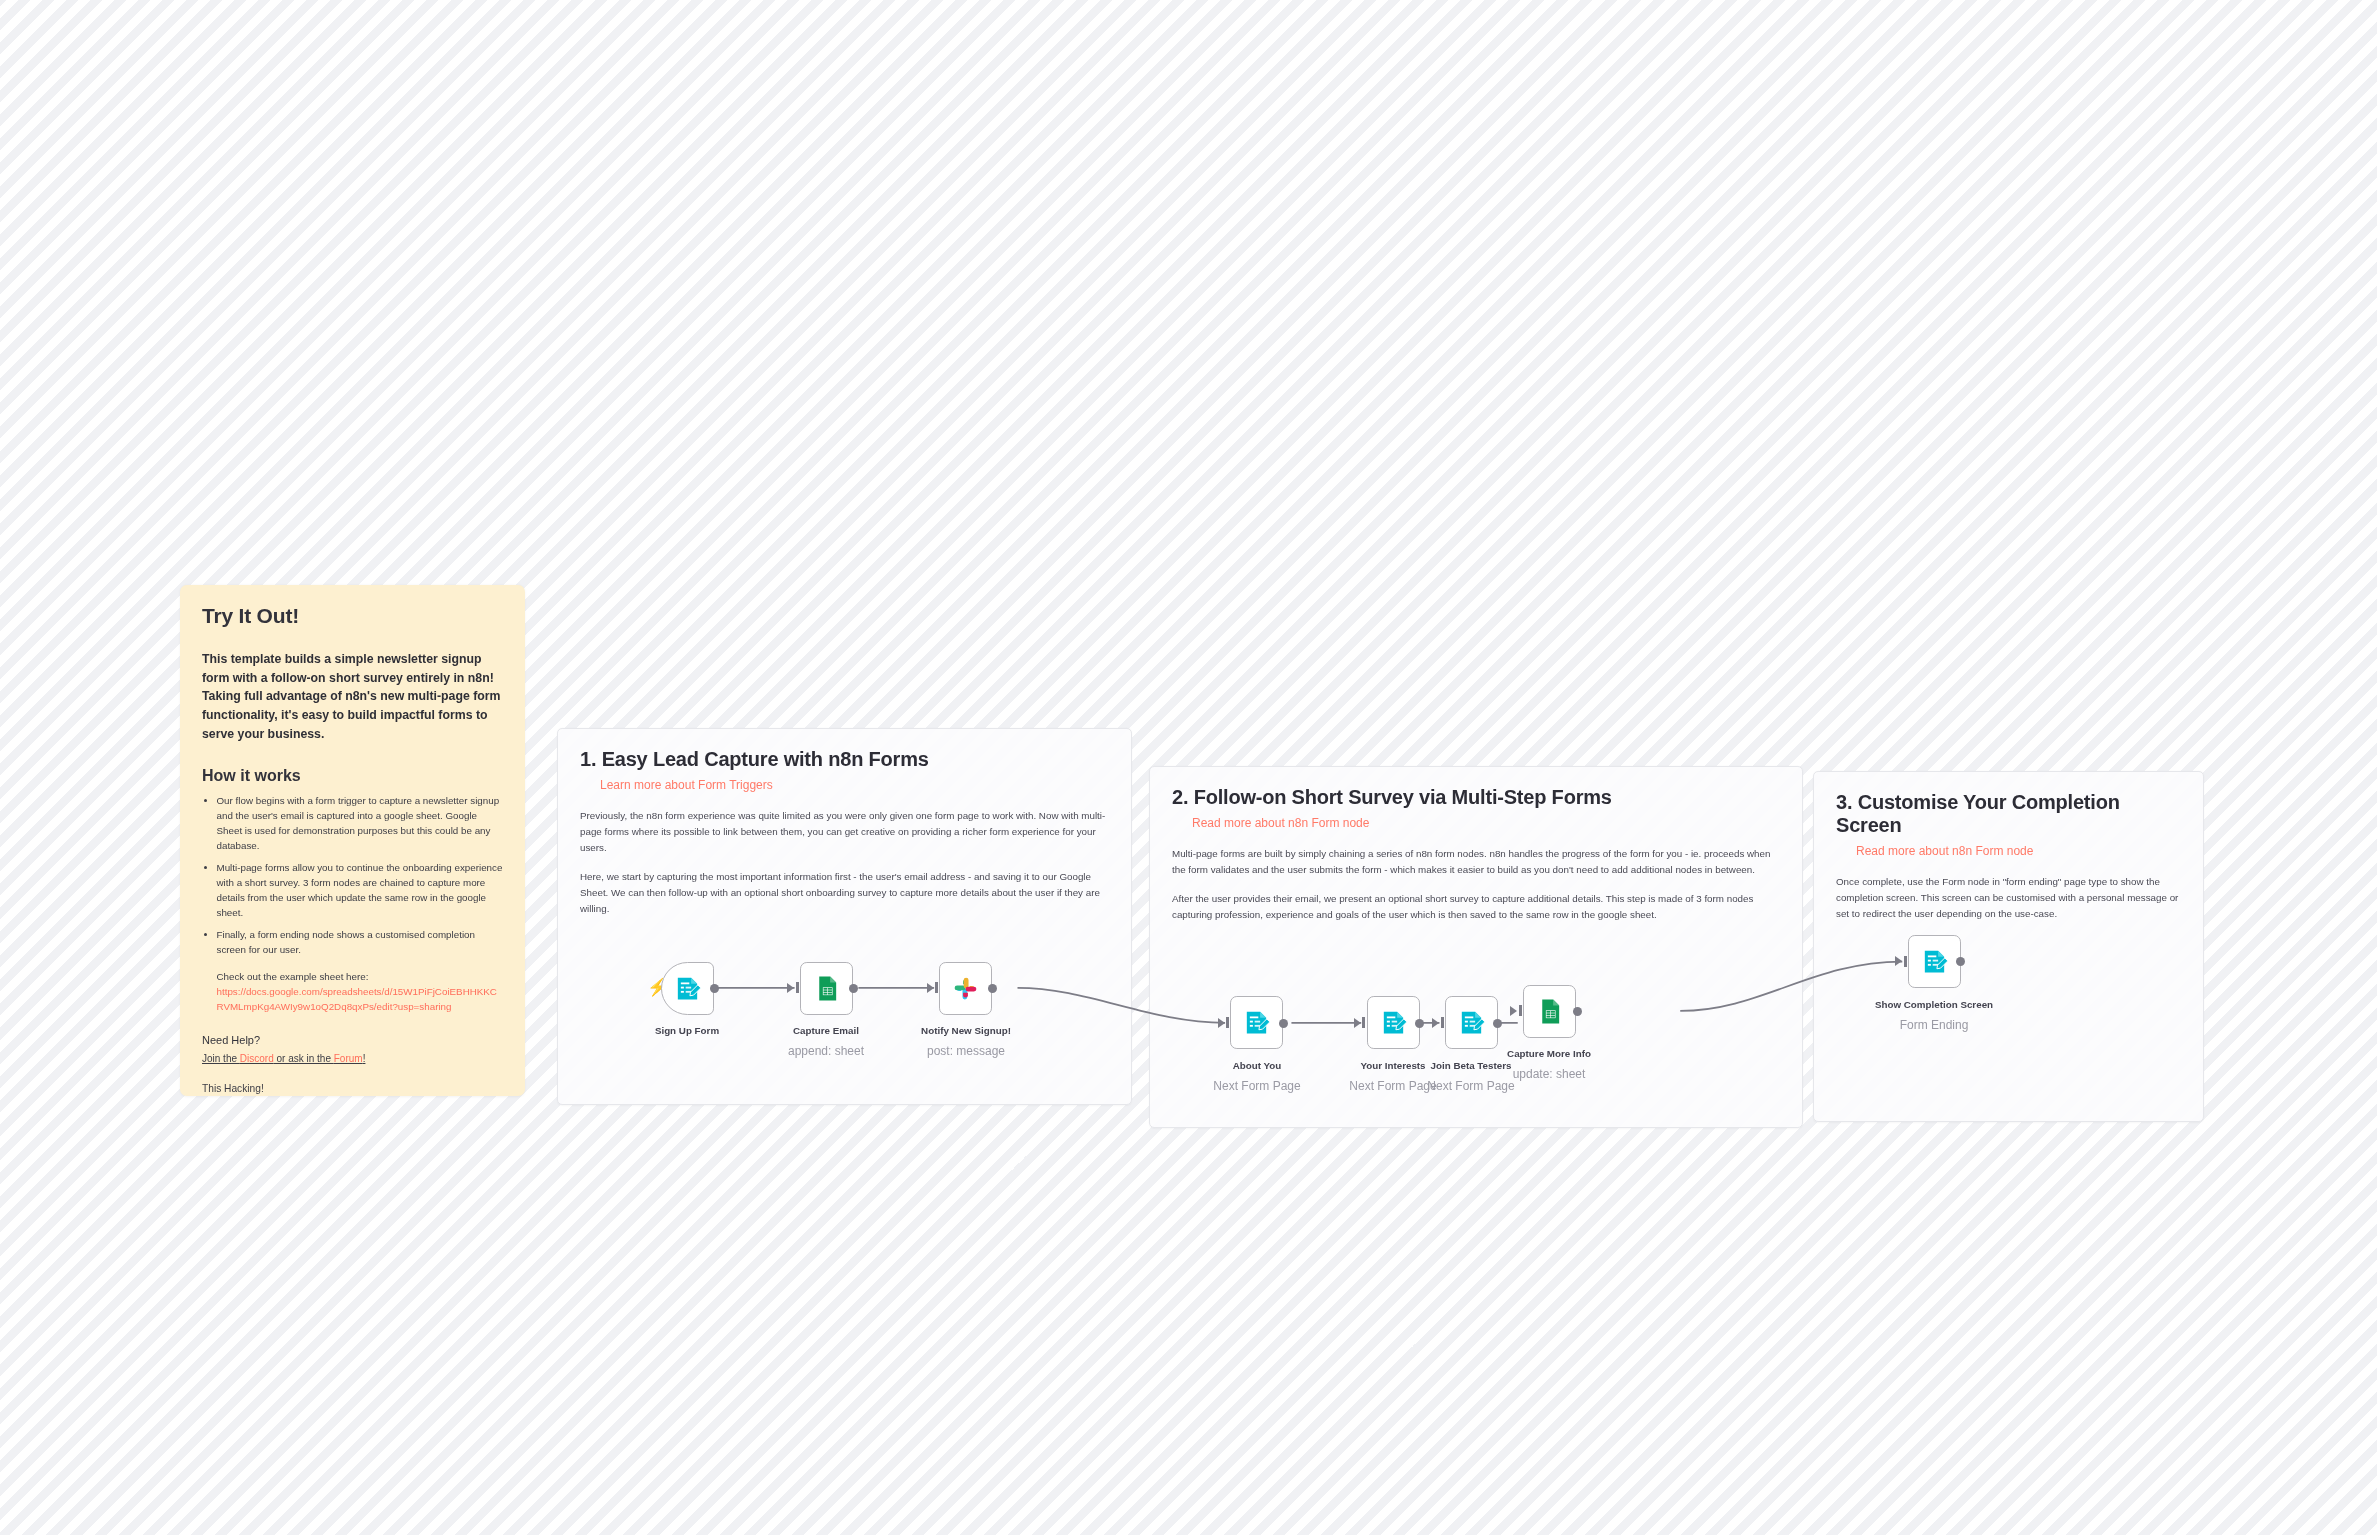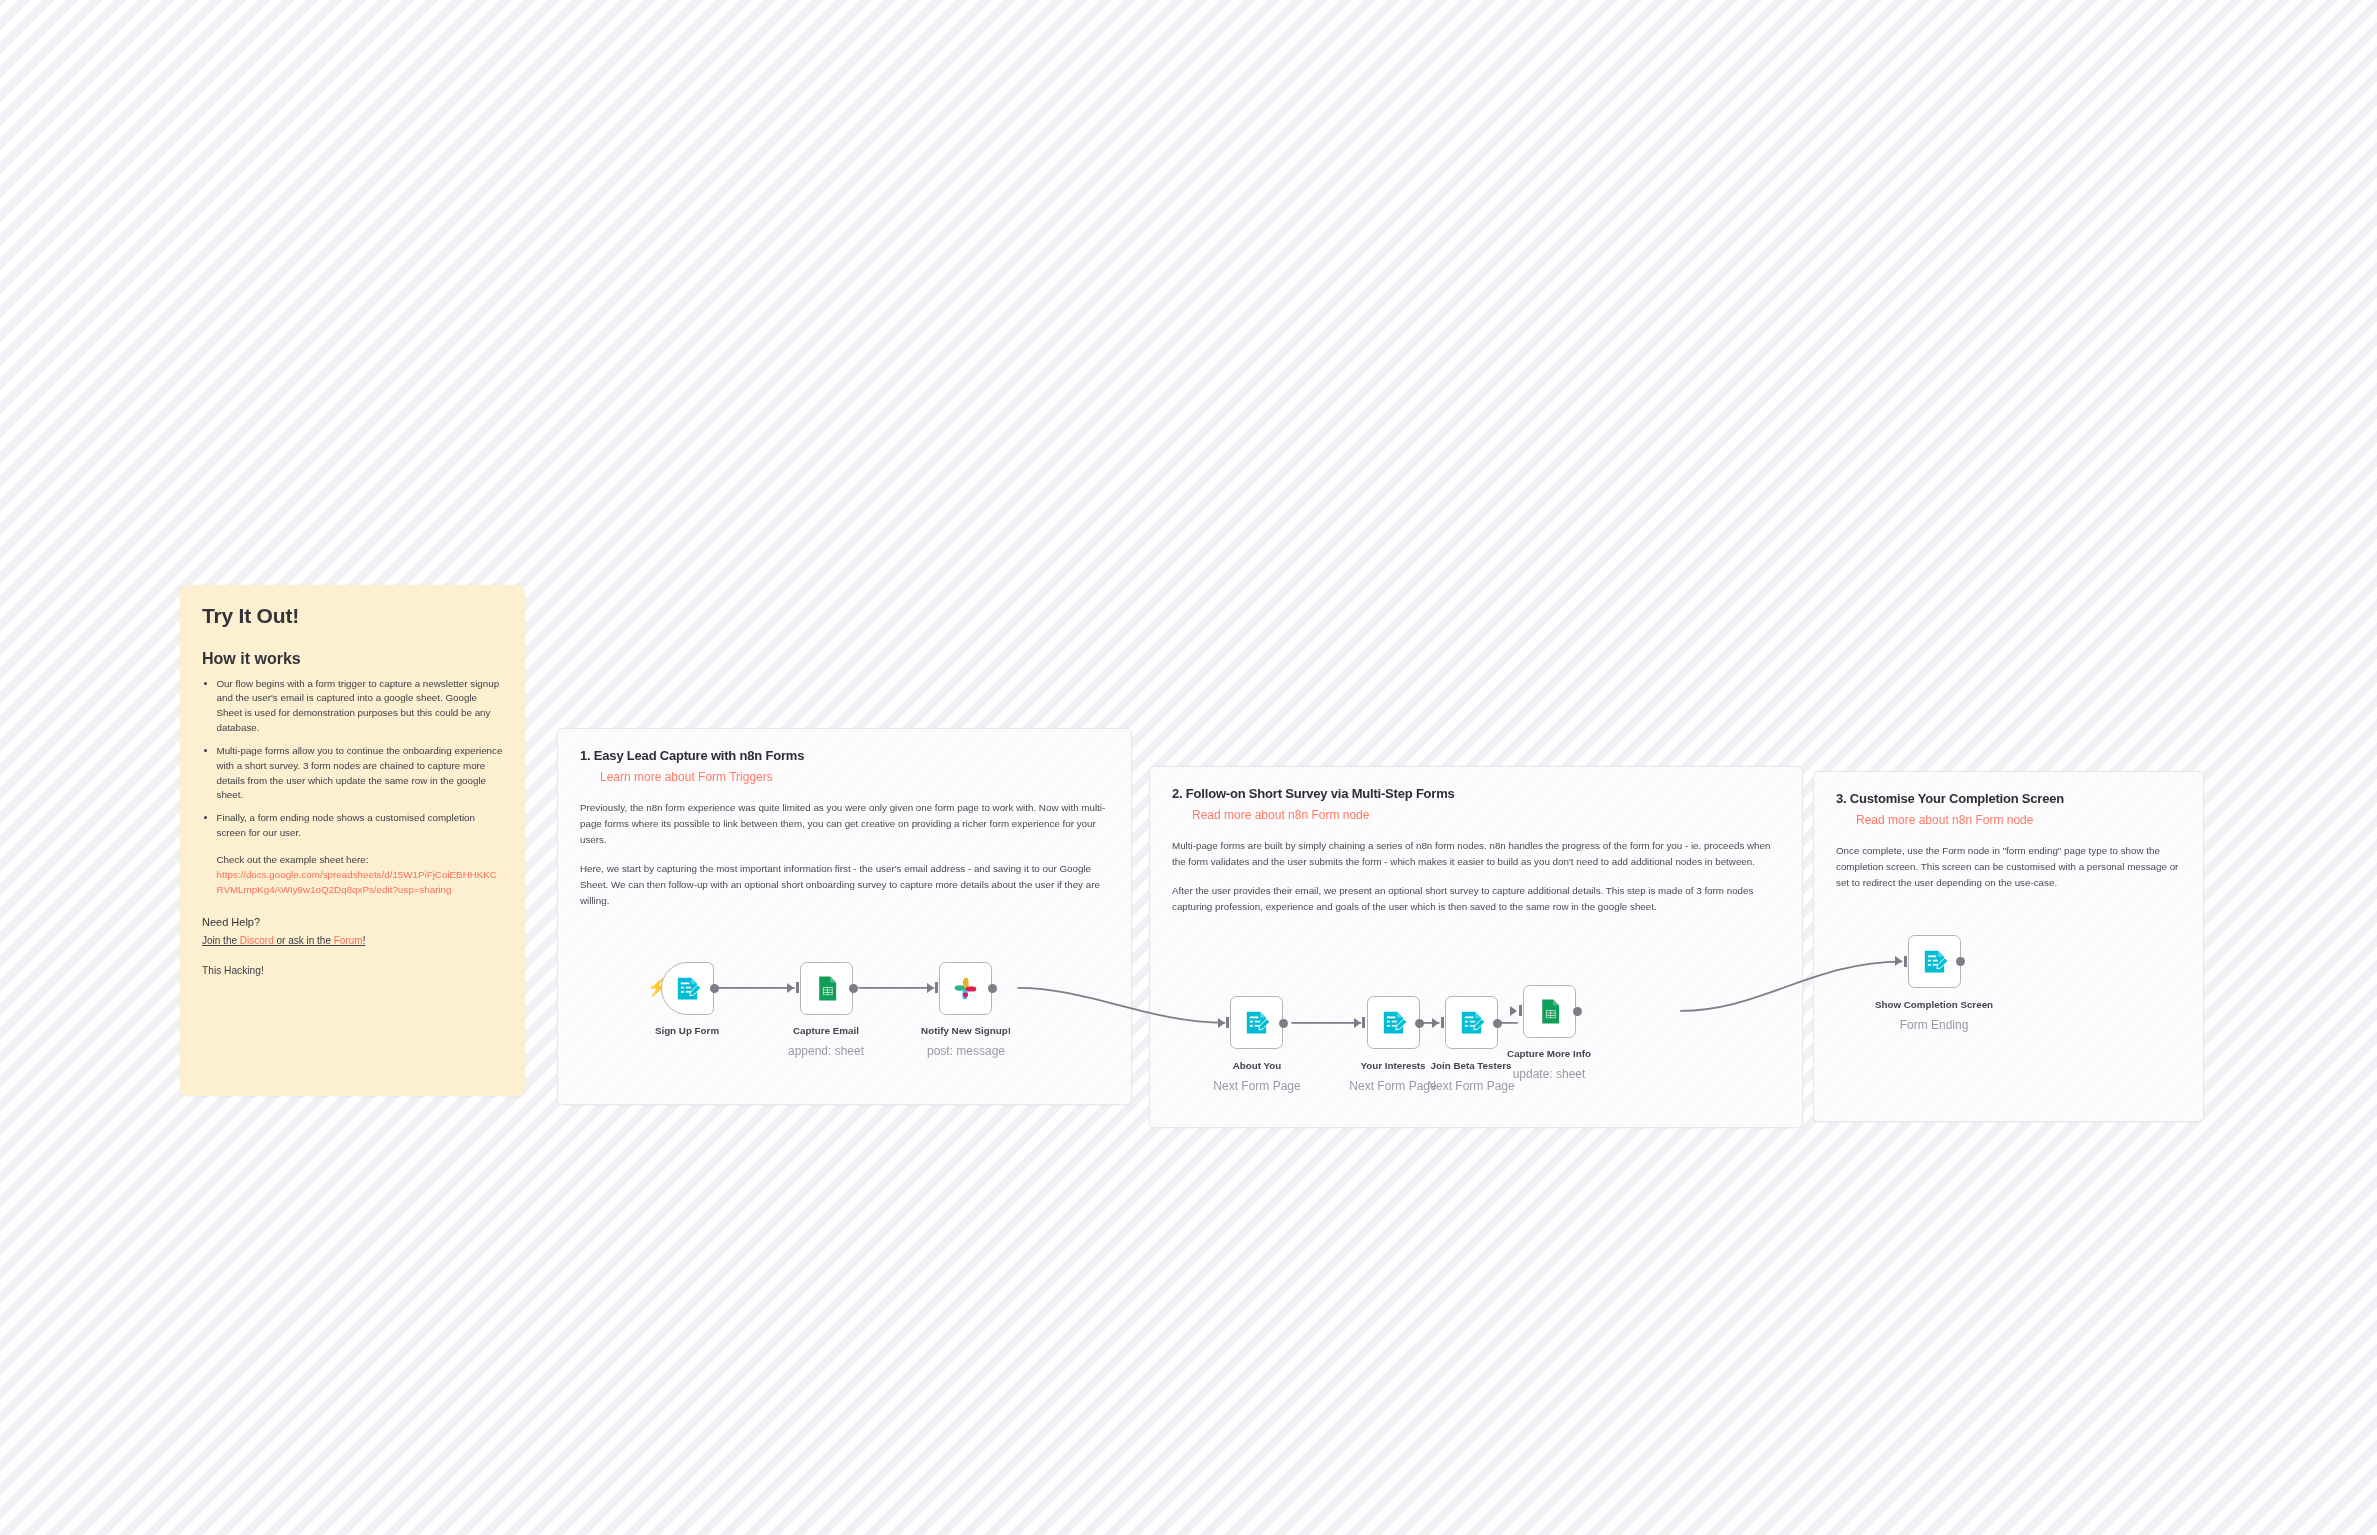"This template builds a simple" p.lead { html: none -> <p>This template builds a simple newsletter signup form with a follow-on short survey entirely in n8n! Taking full advantage of n8n's new multi-page form functionality, it's easy to build impactful forms to serve your business.</p> }
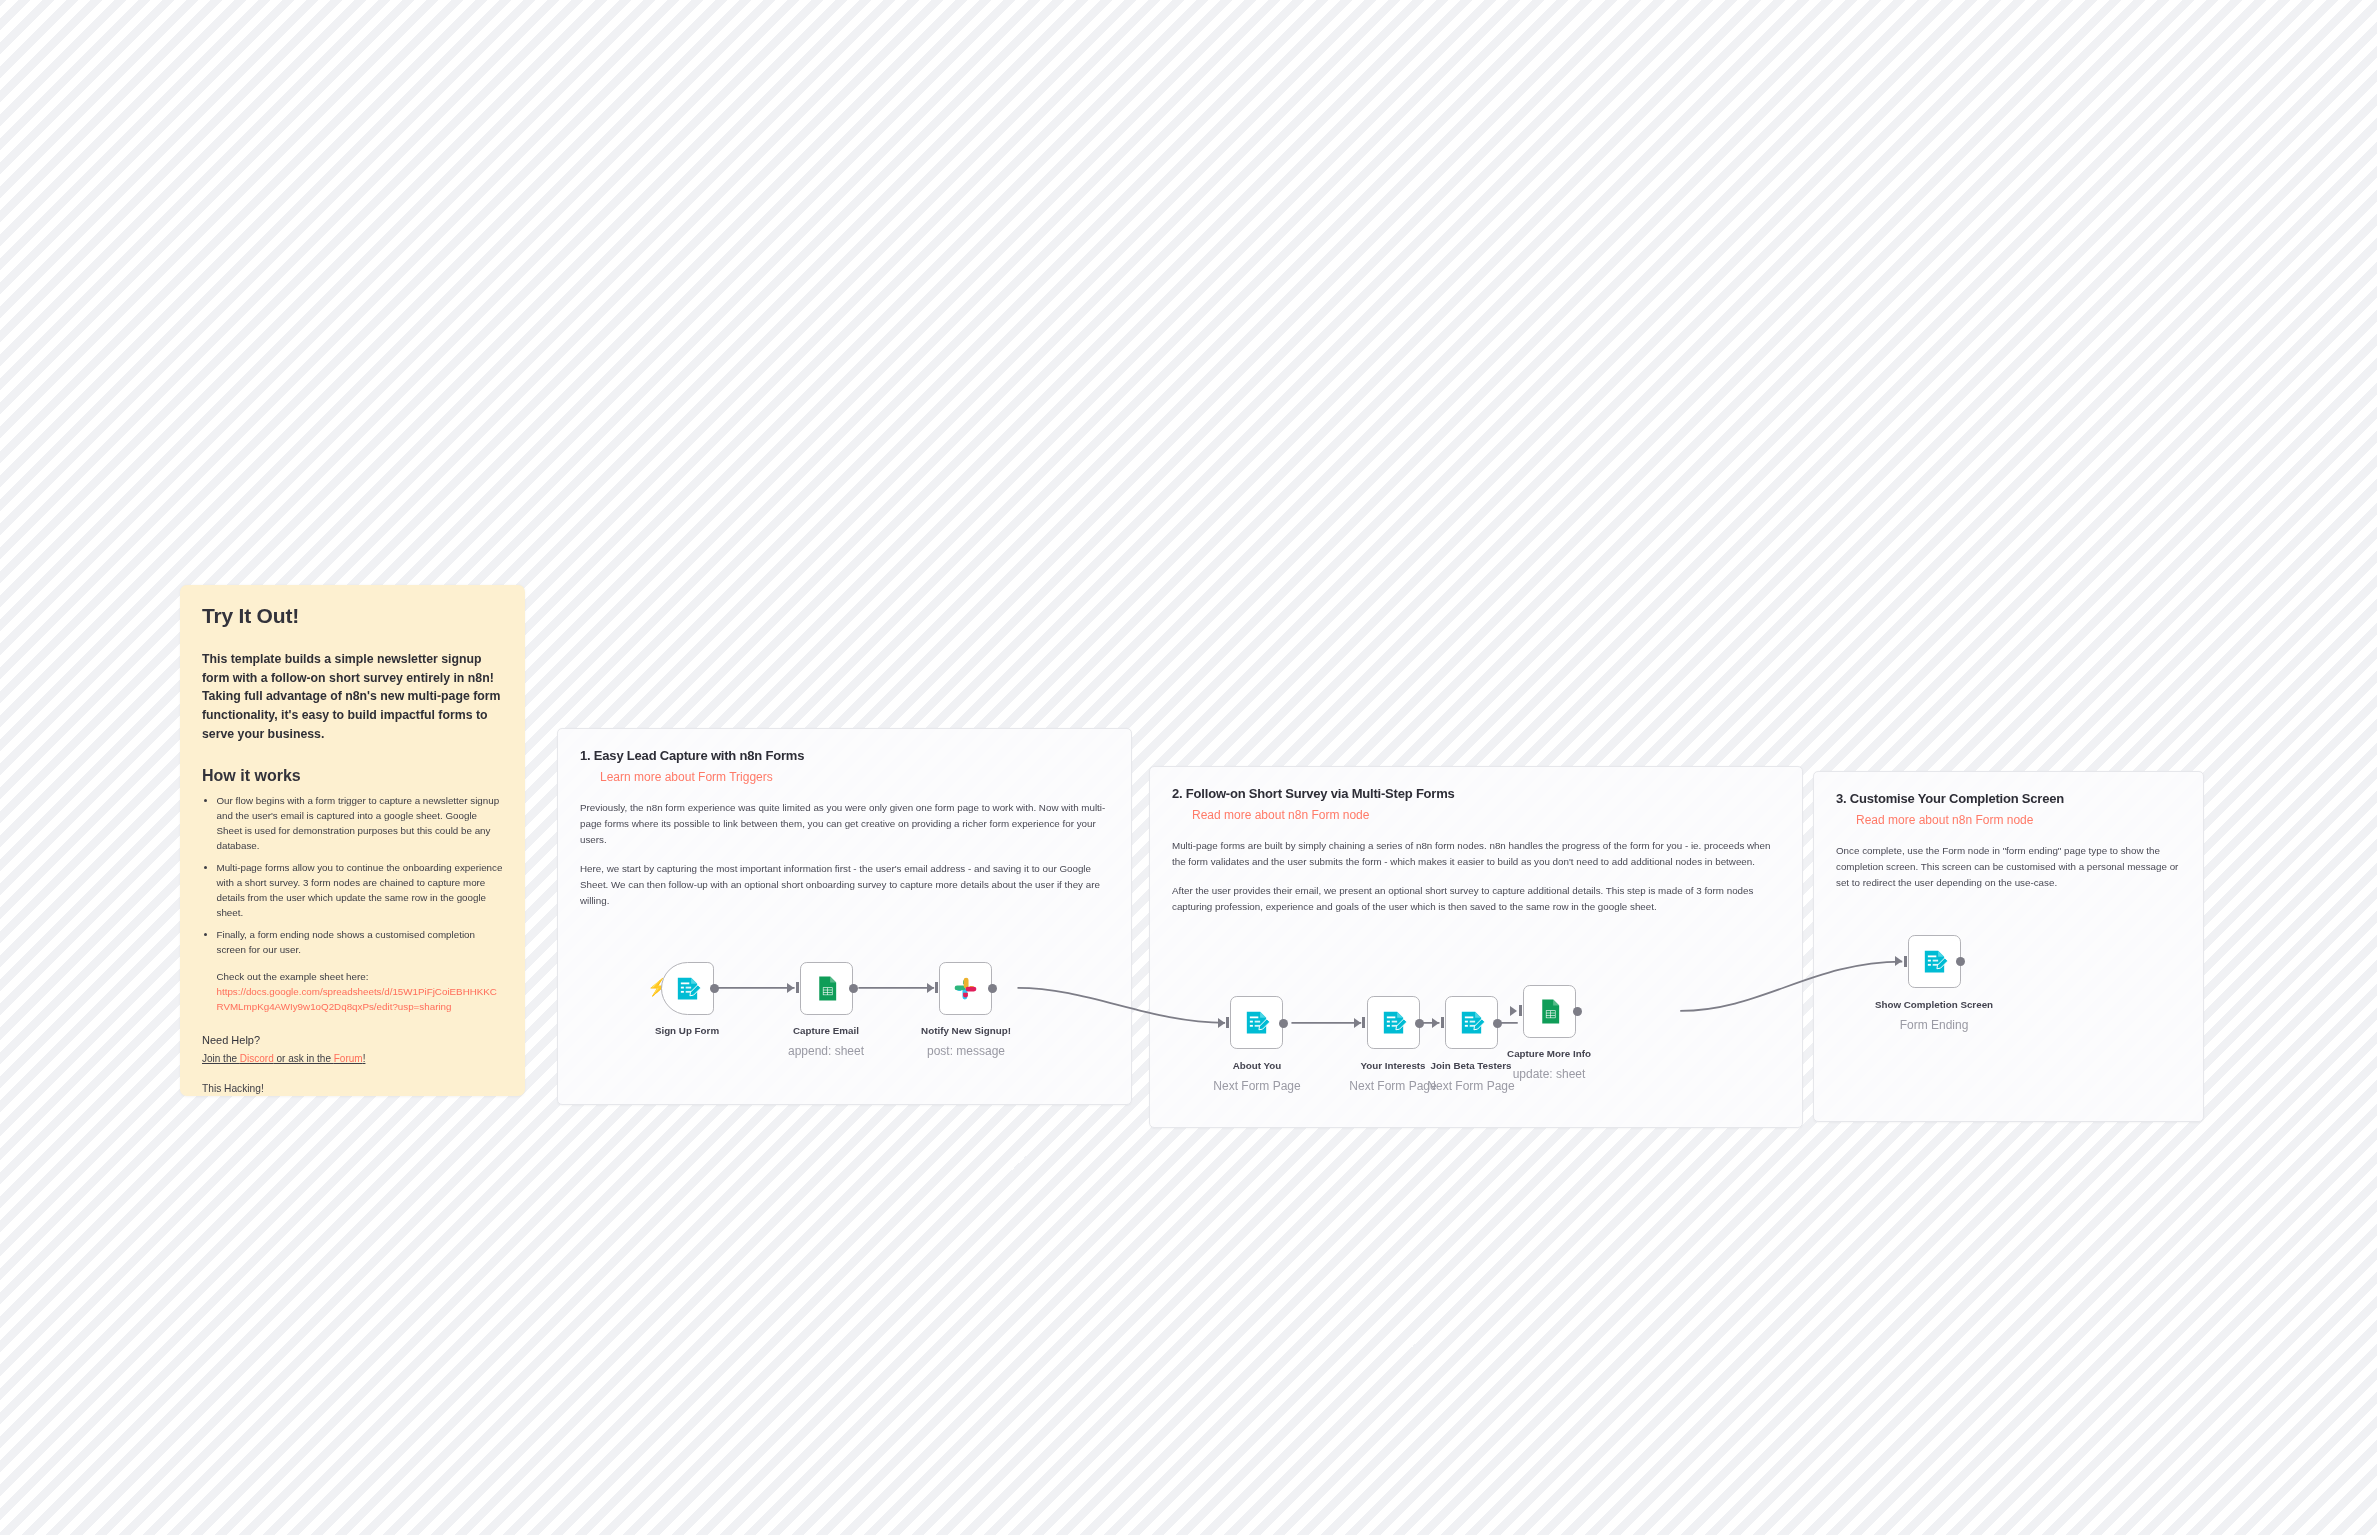"1. Easy Lead Capture with" .panel h2.ptitle { font-size: 13px -> 20px }
